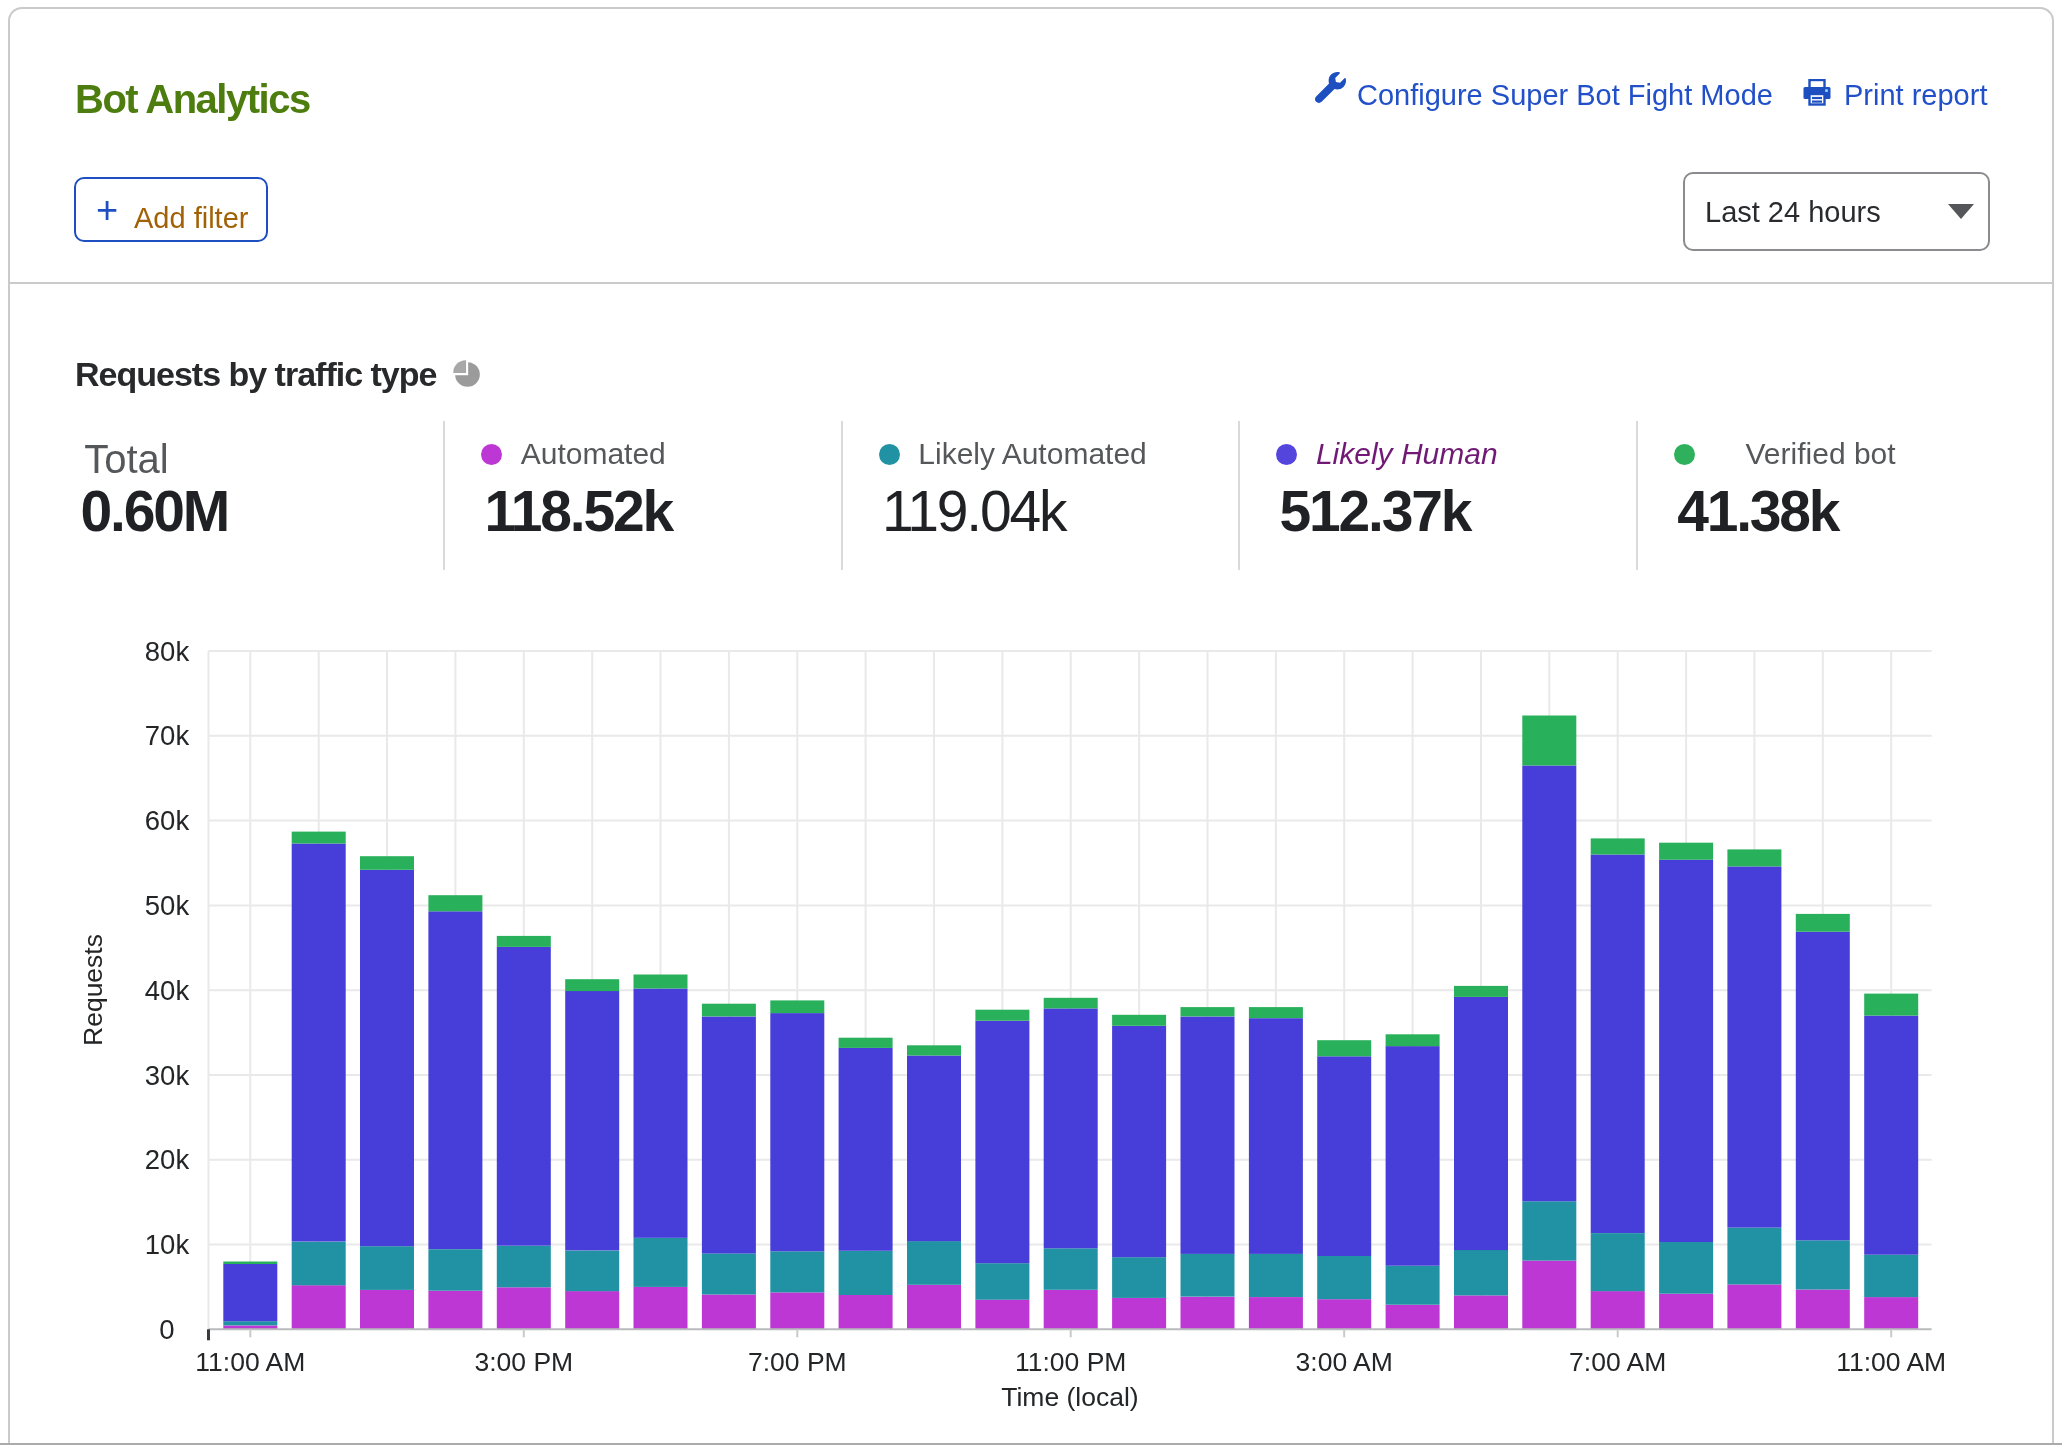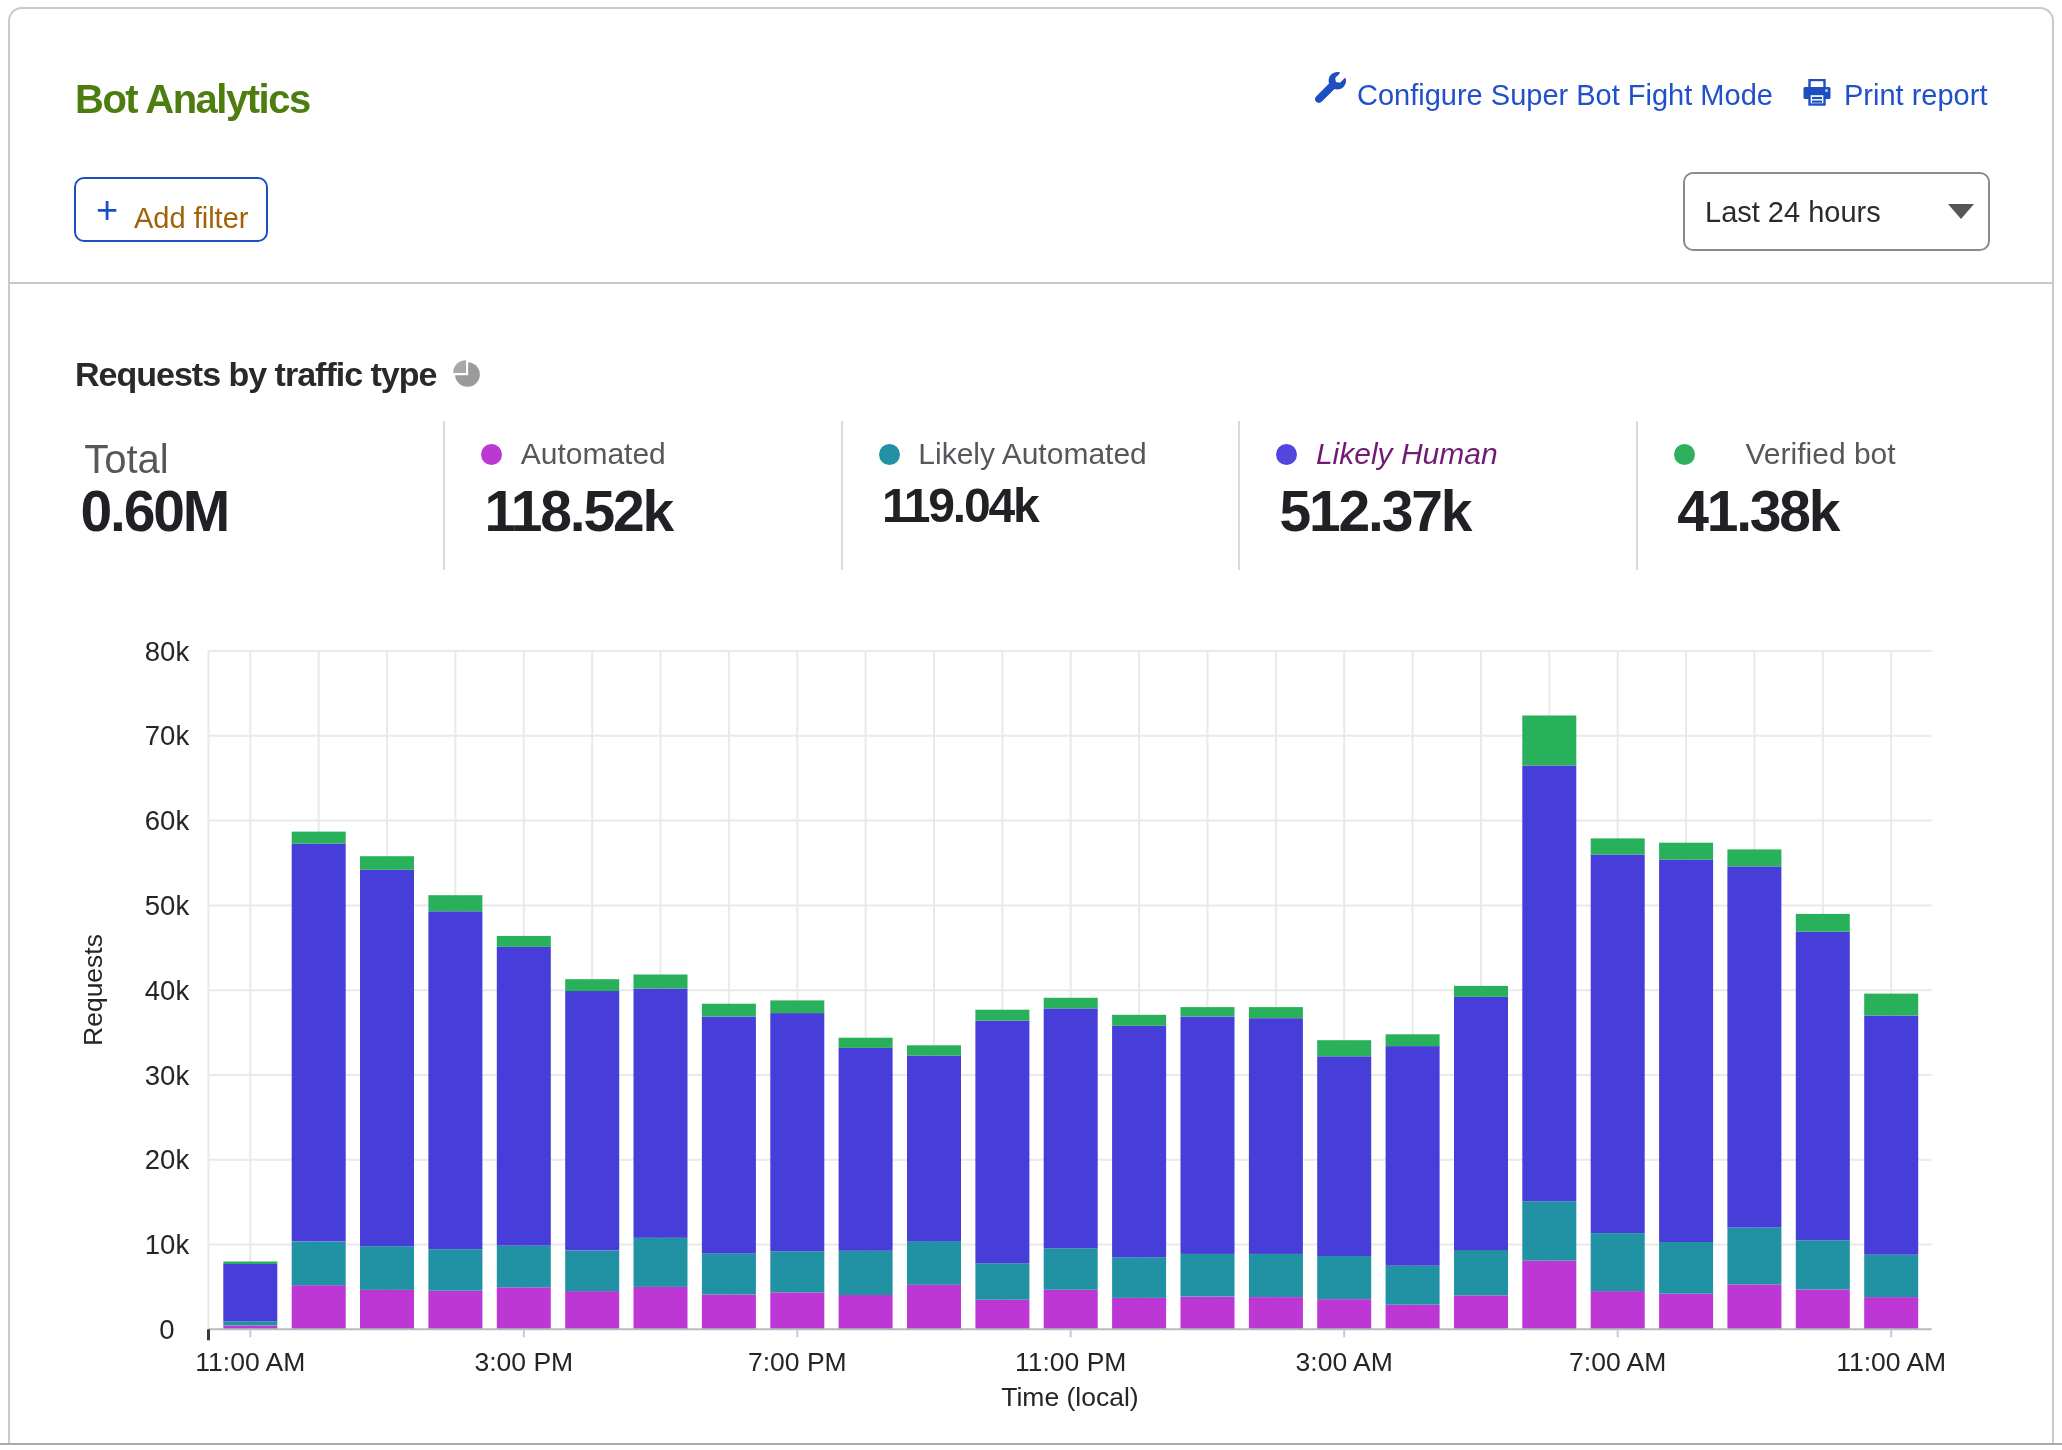"119.04k" div { font-size: 48px -> 57px; font-weight: bold -> normal }
